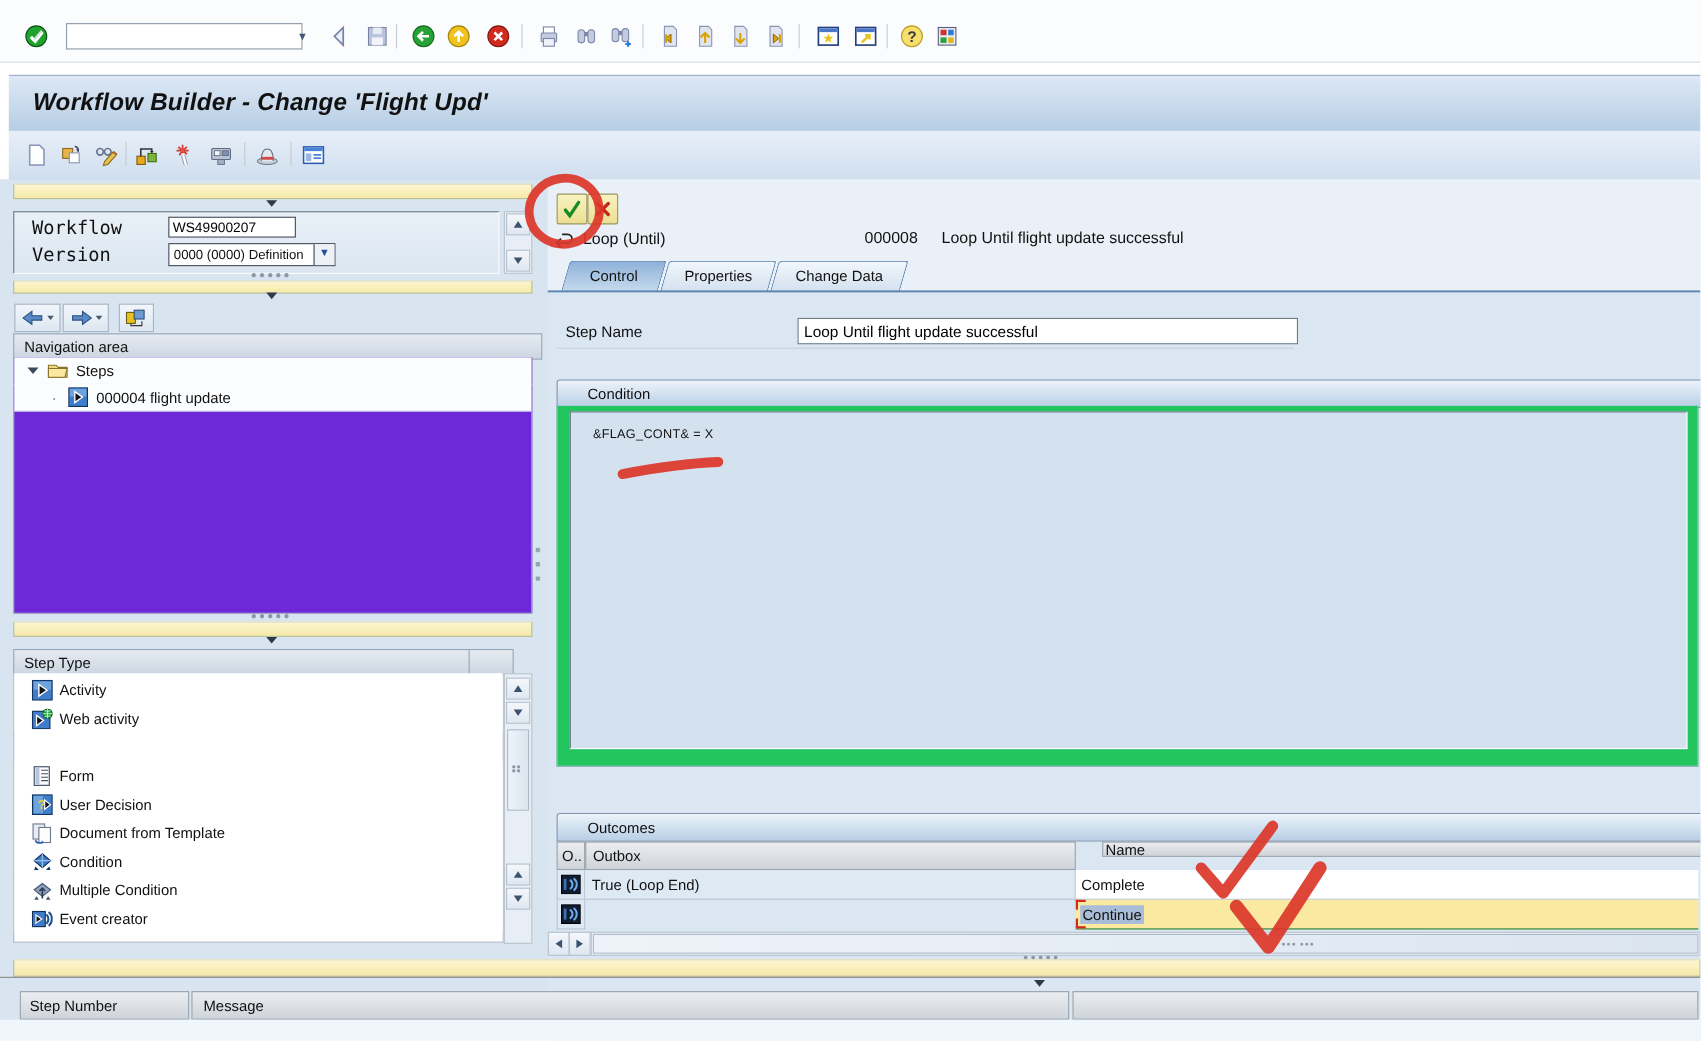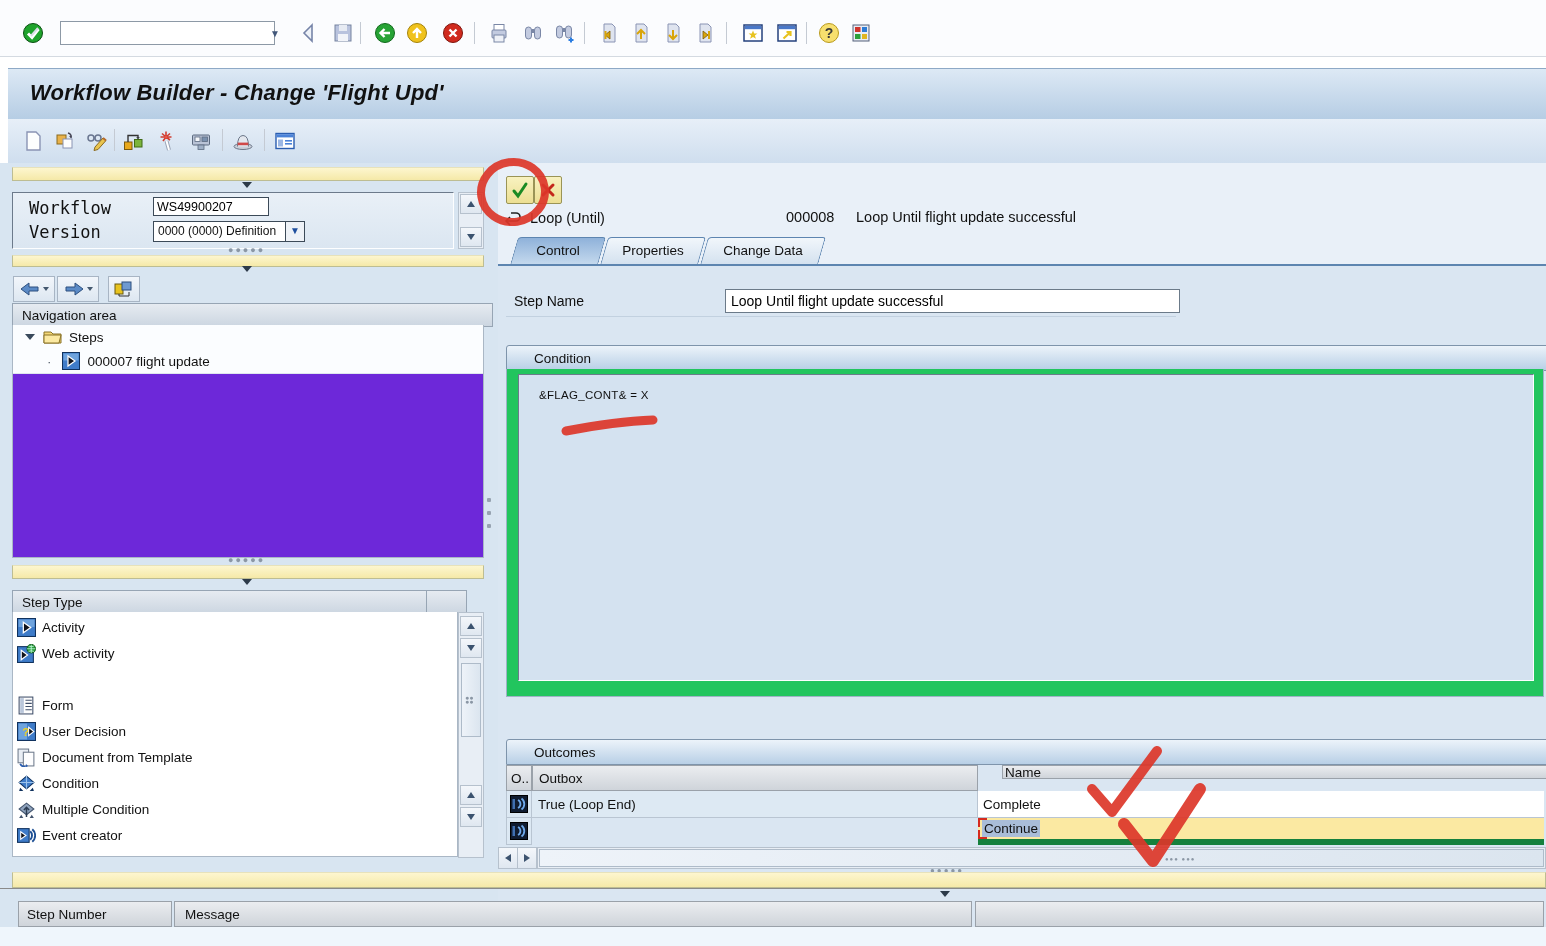"000007 flight update" span { text: 000007 -> 000004 }
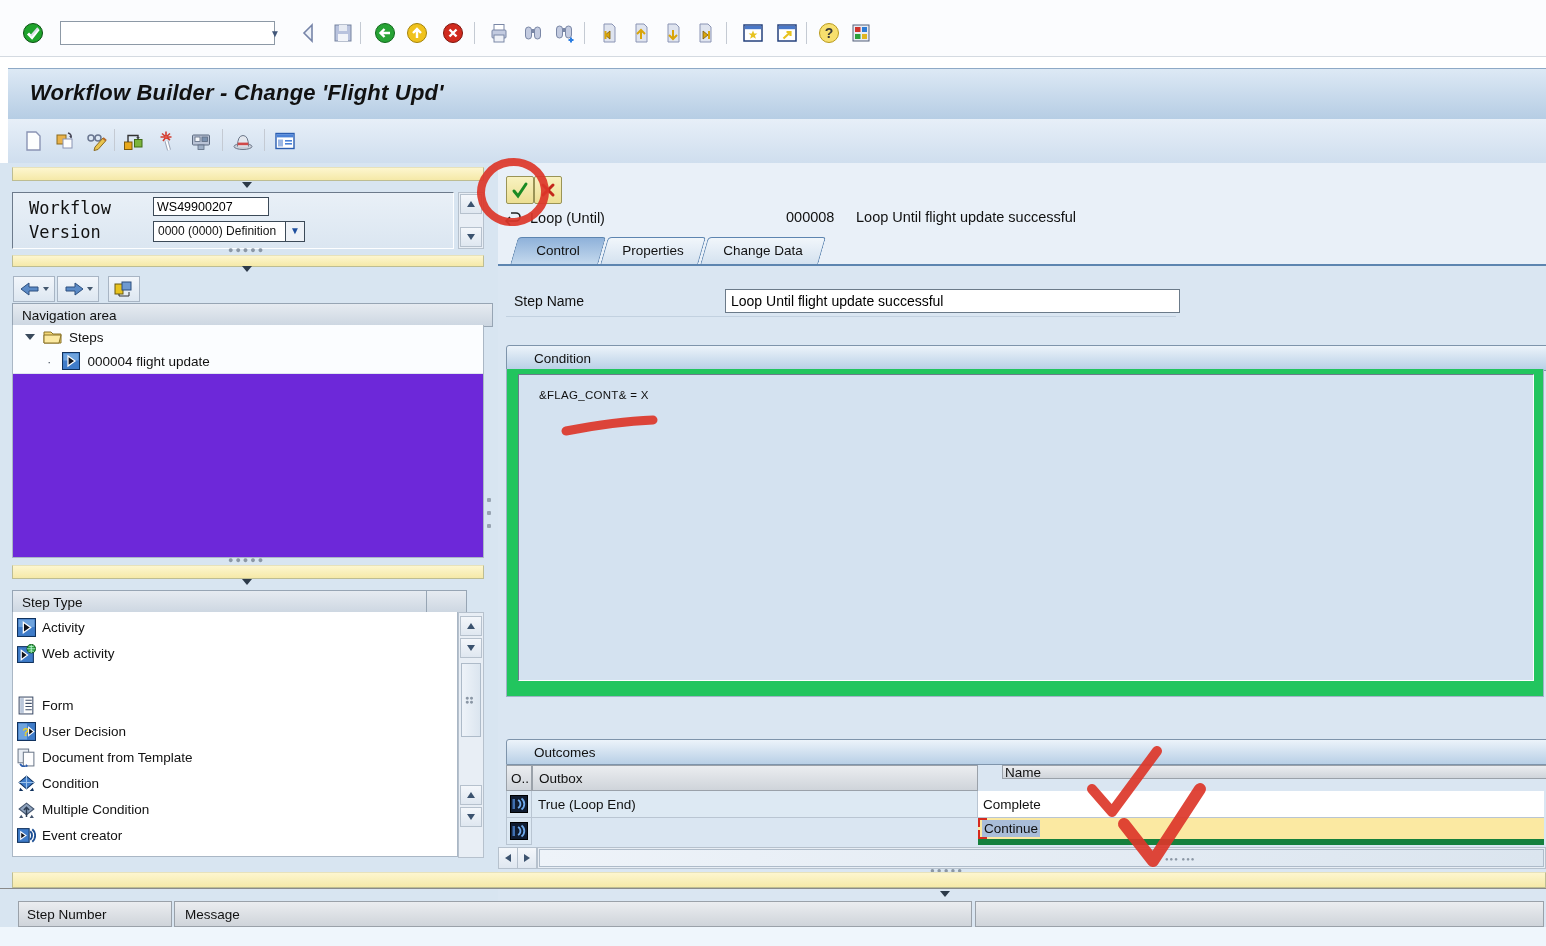"Activity" .strow { padding-left: none -> 12px }
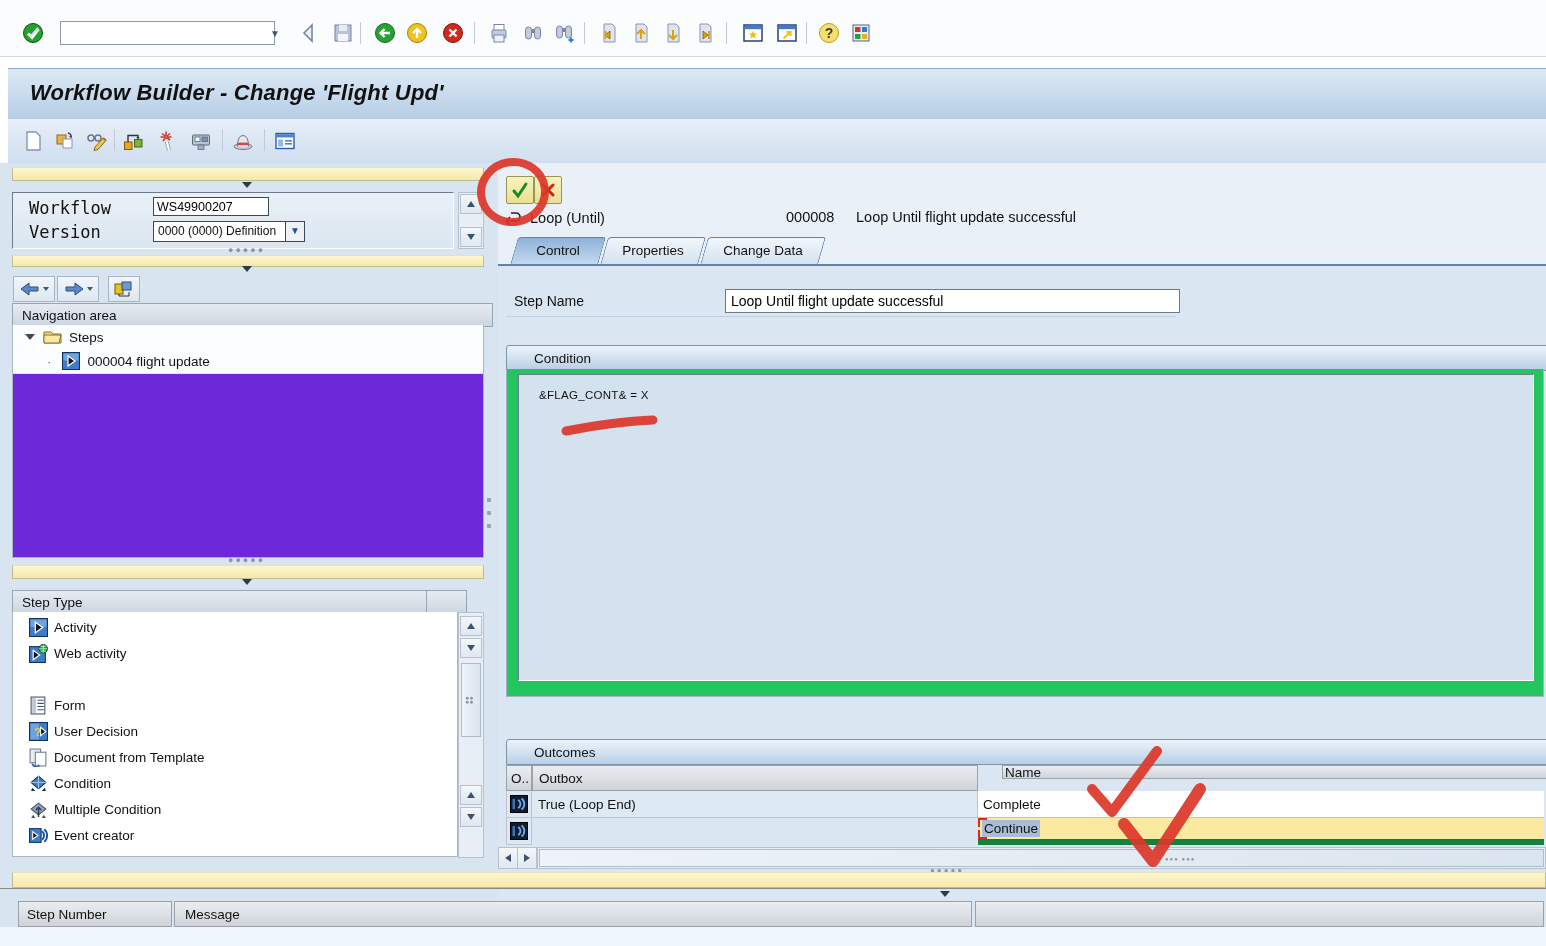"Continue" div.cell { border-bottom: 6px solid #15803d -> 1px solid #15803d }
